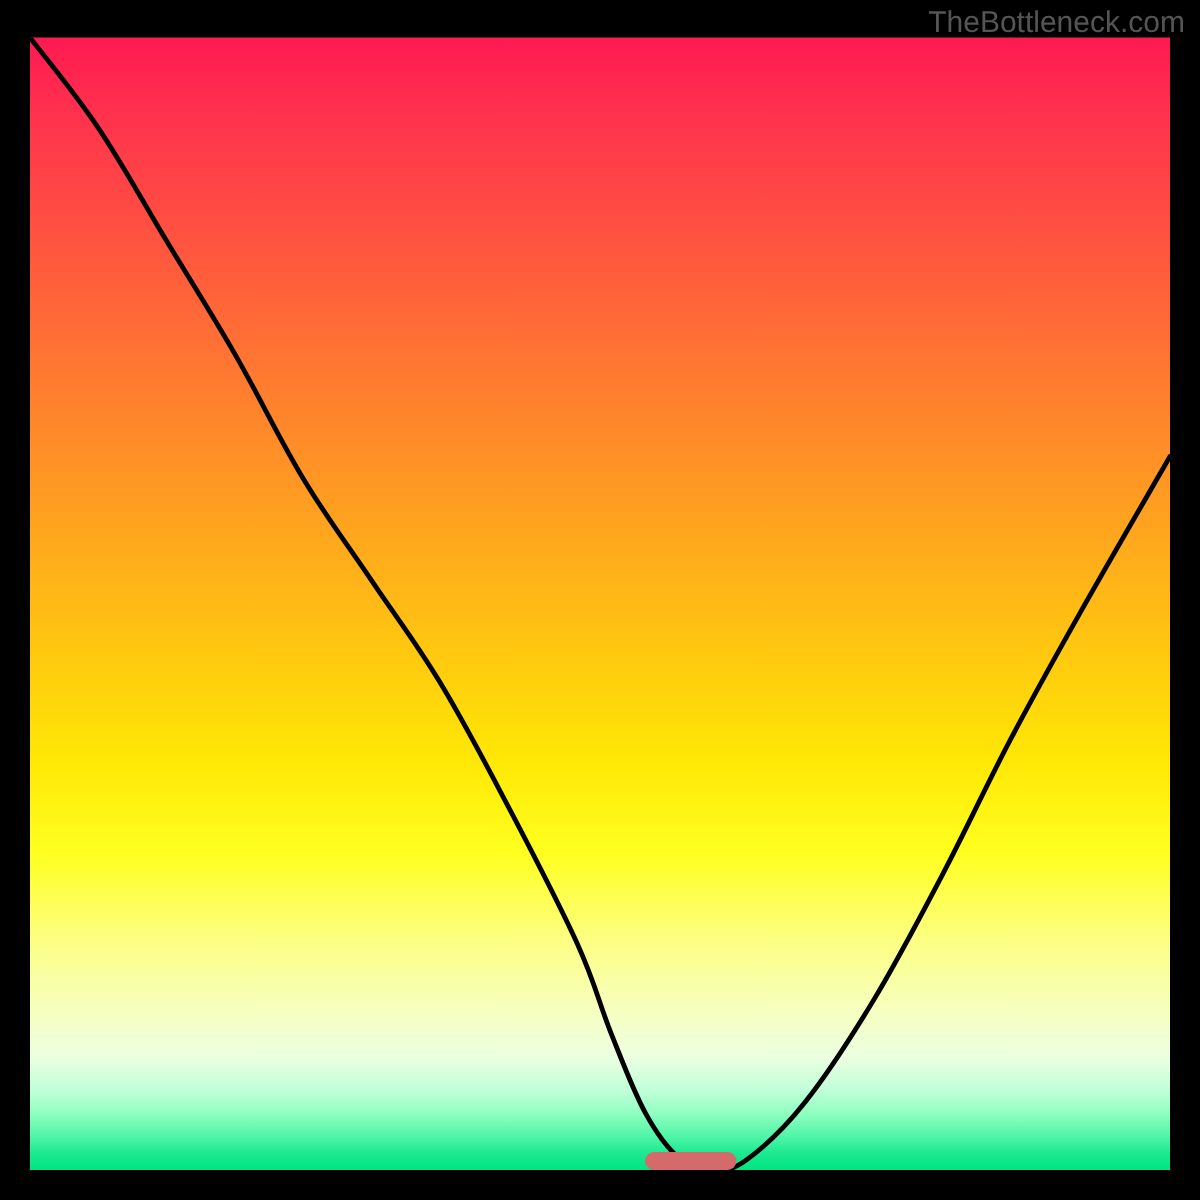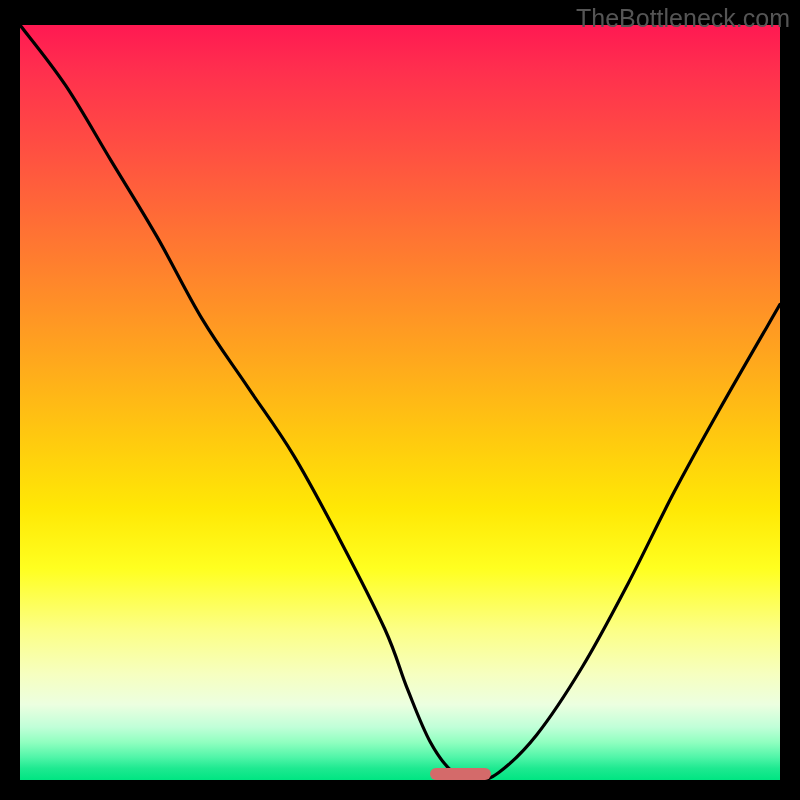"TheBottleneck.com" .watermark { font-size: 25px -> 20px }
